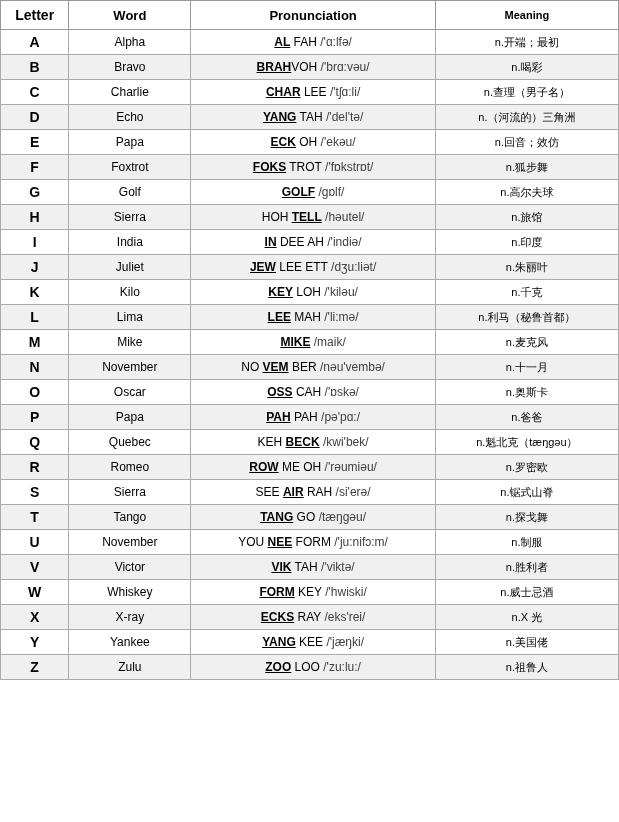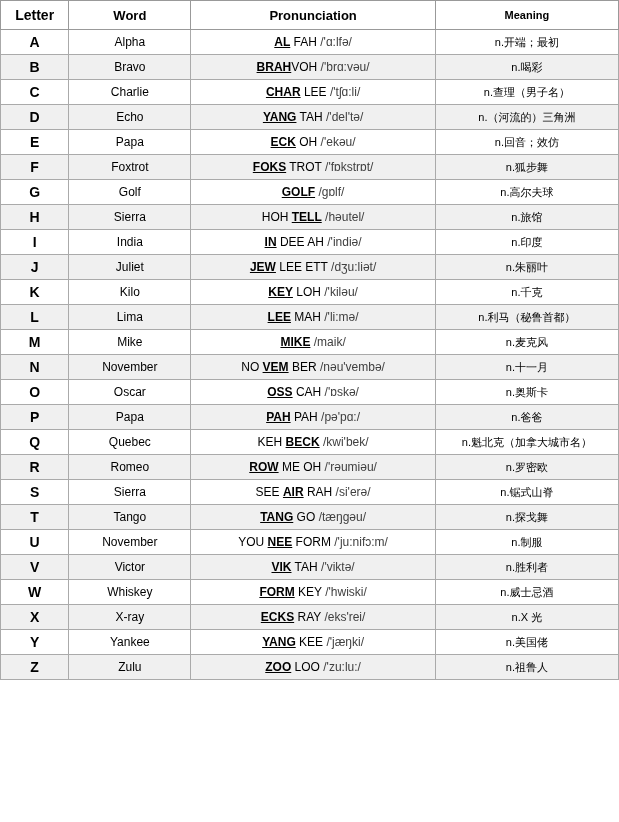"n.魁北克（加拿大城市名）" td.meaning-col { text: 加拿大城市名 -> tæŋgəu }
